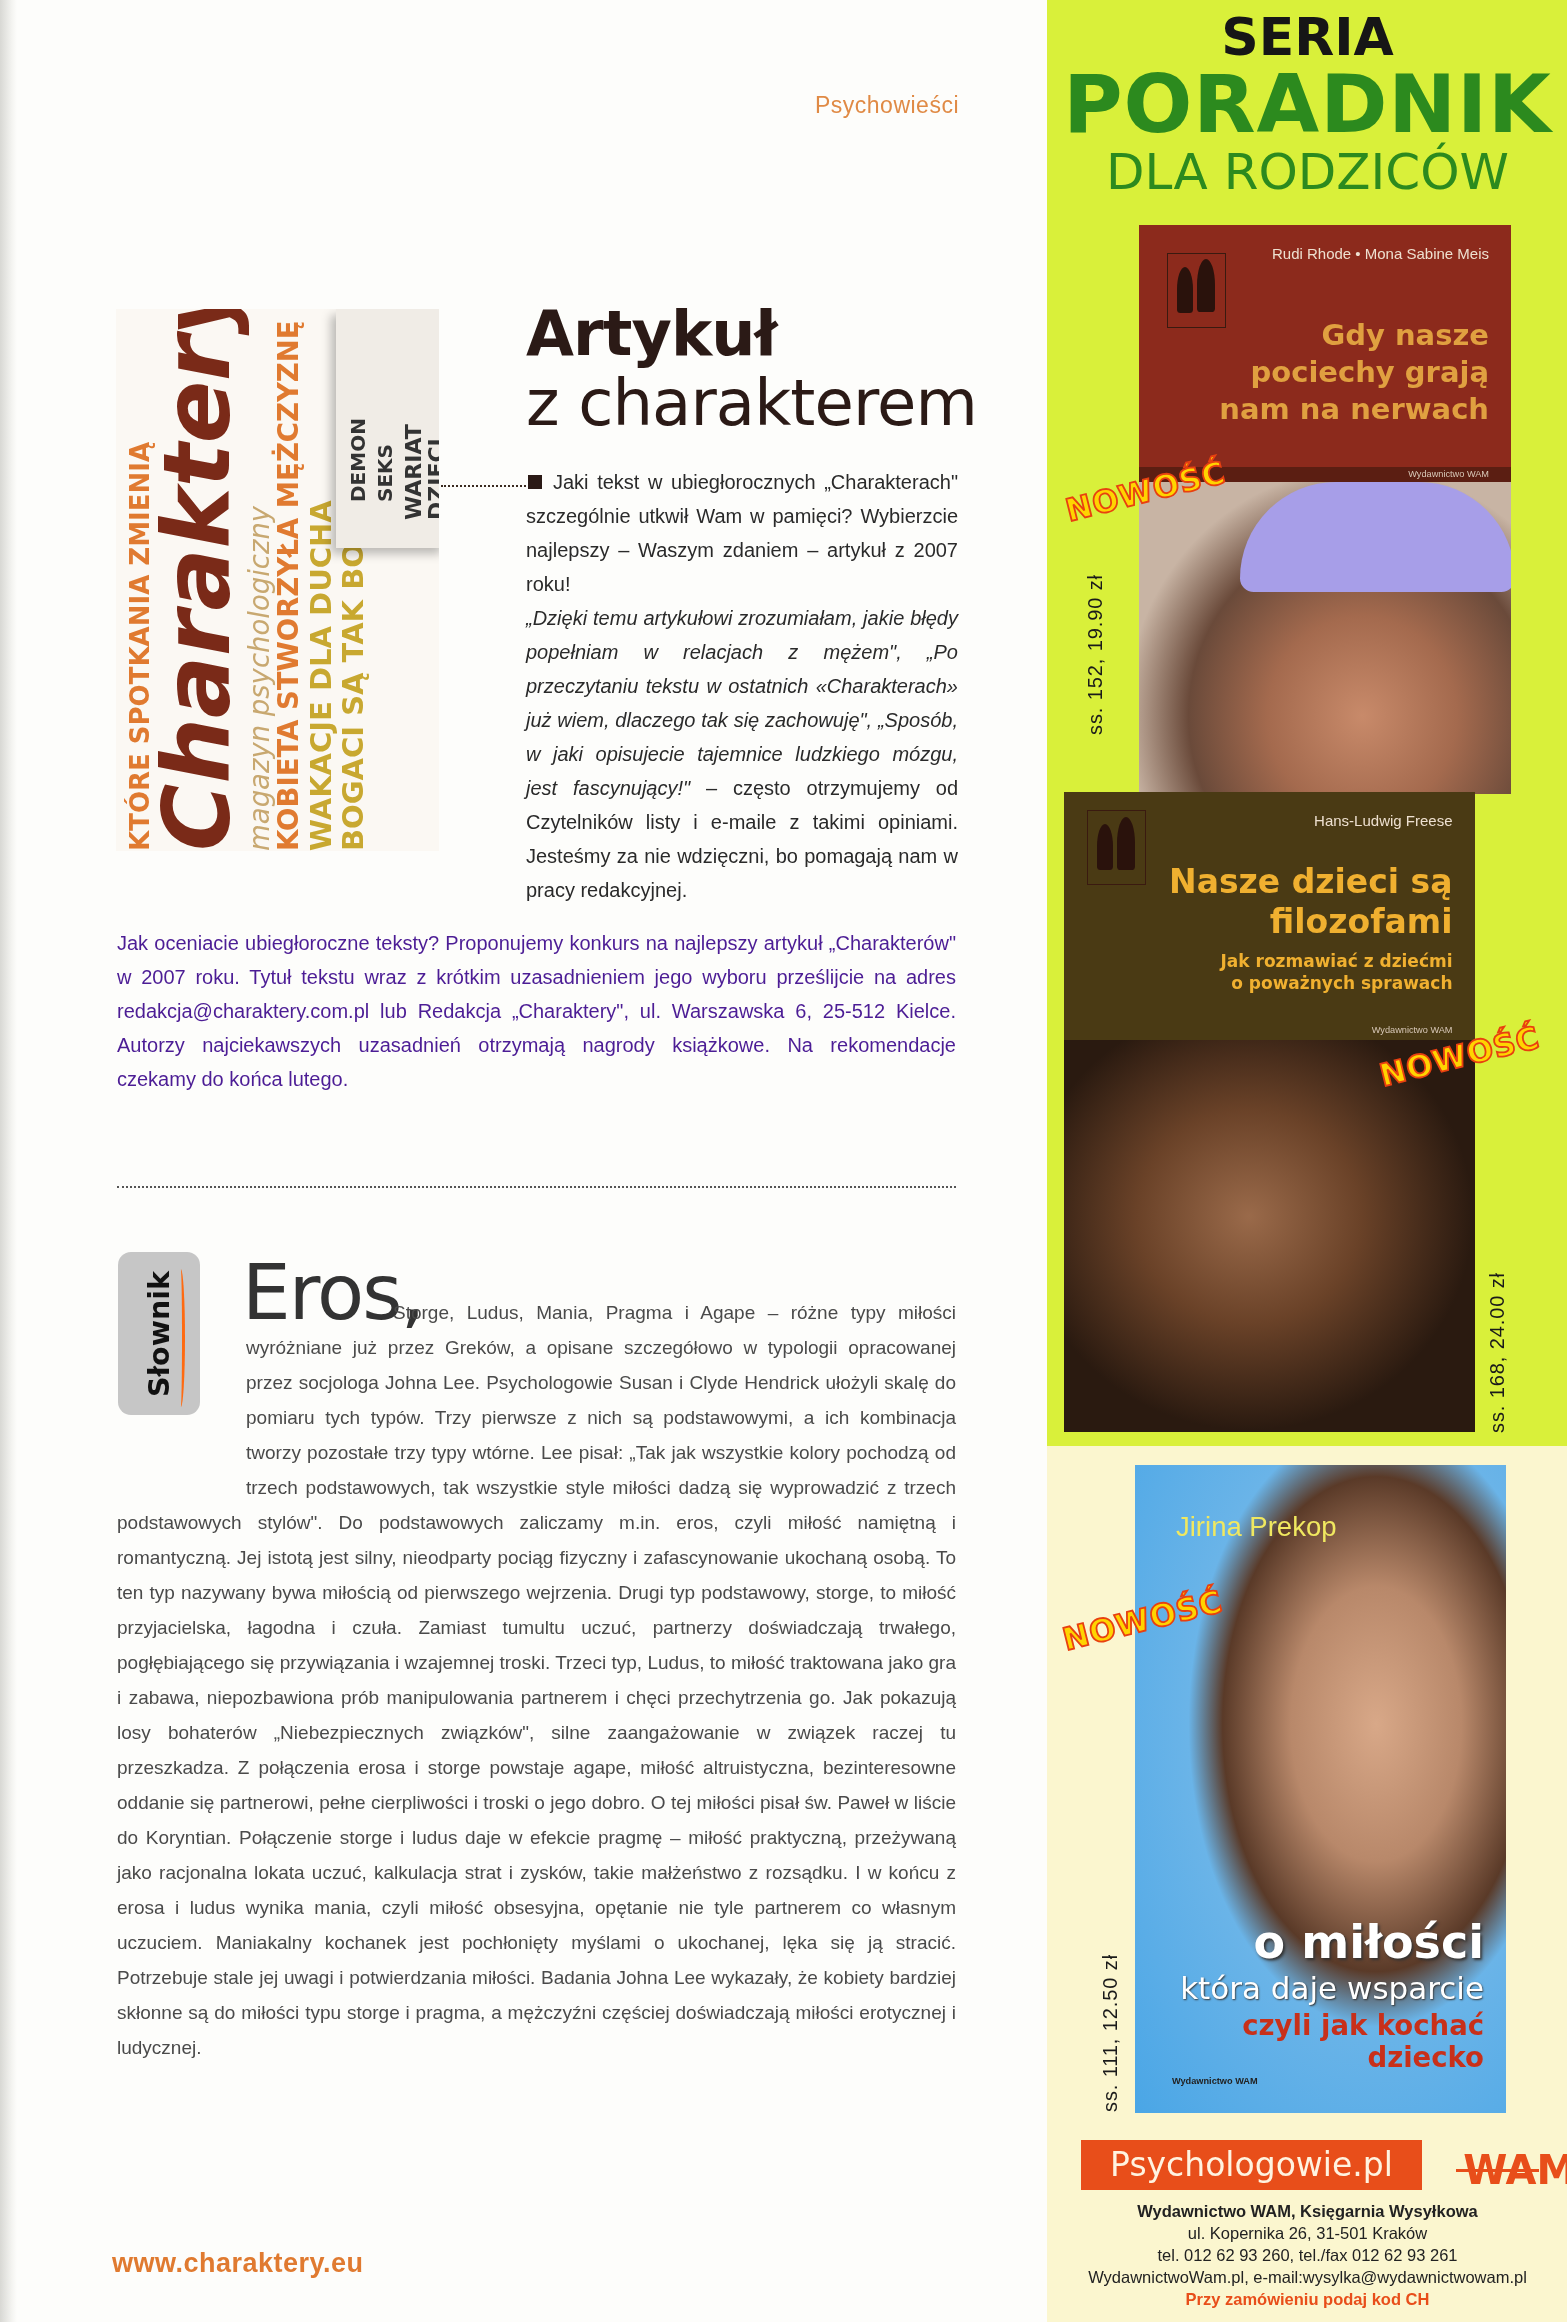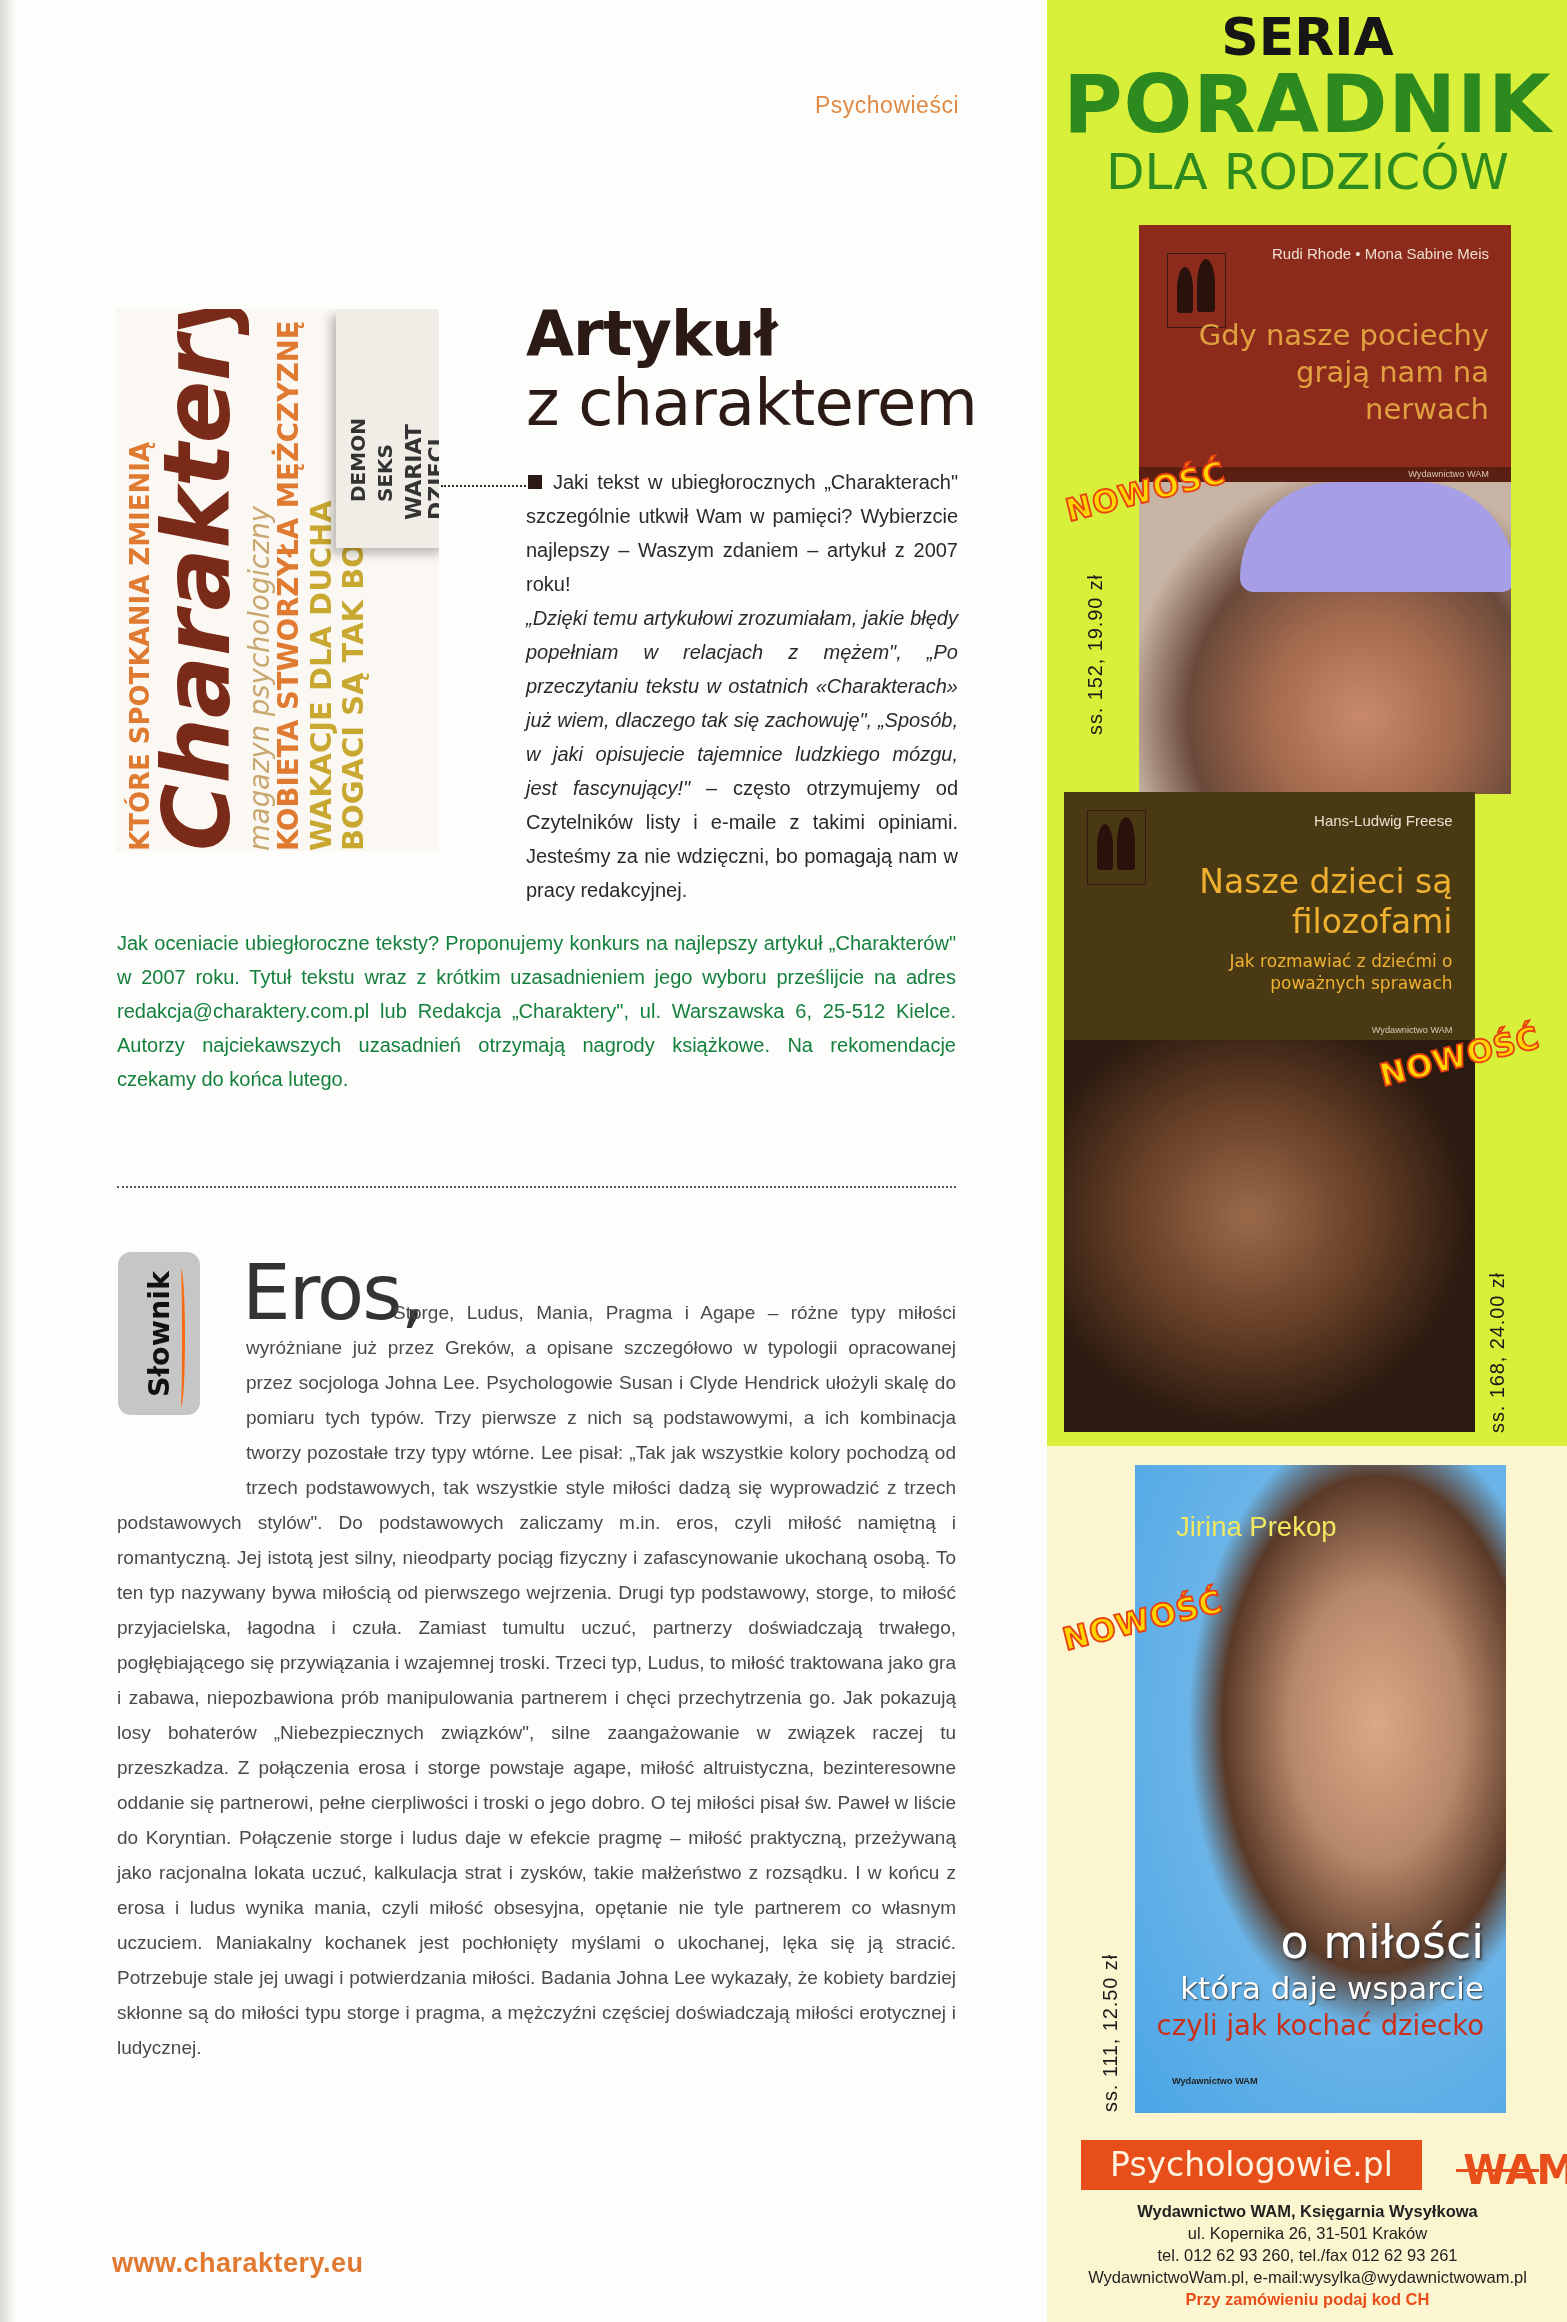"Gdy nasze pociechy grają nam" .book .title { font-weight: normal -> bold }
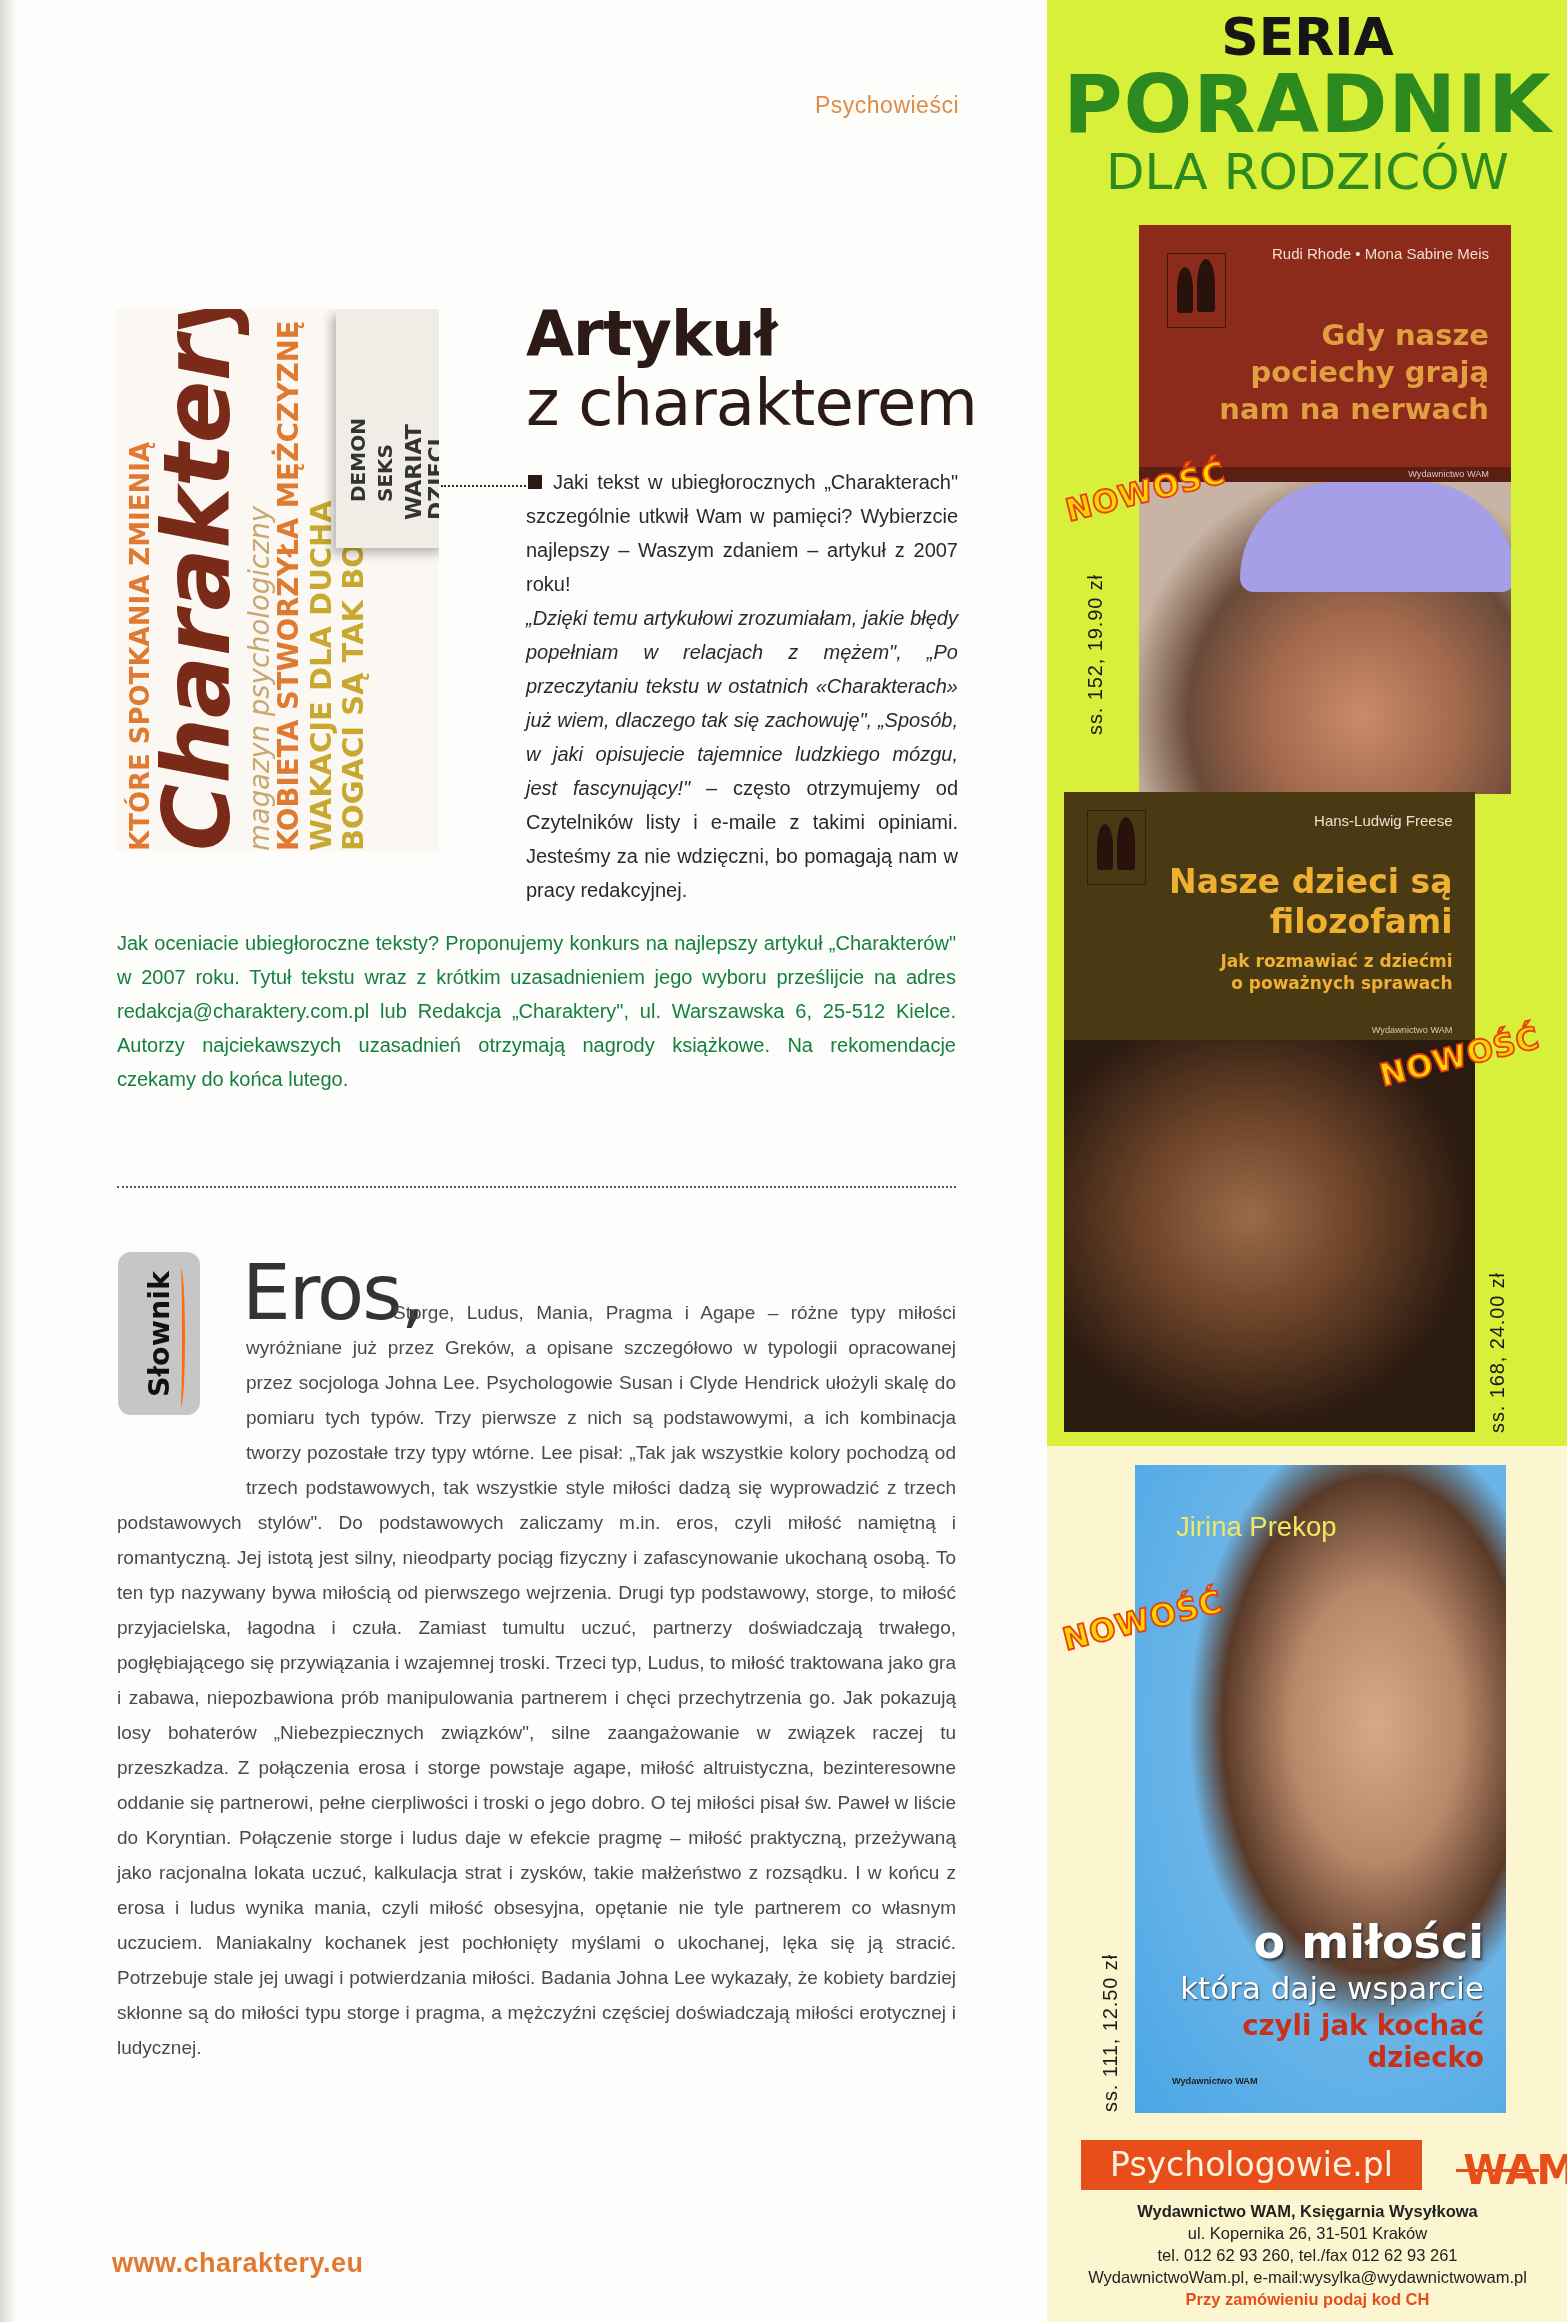"Jak oceniacie ubiegłoroczne teksty?" .contest-text { color: #15803d -> #4c1d95 }
